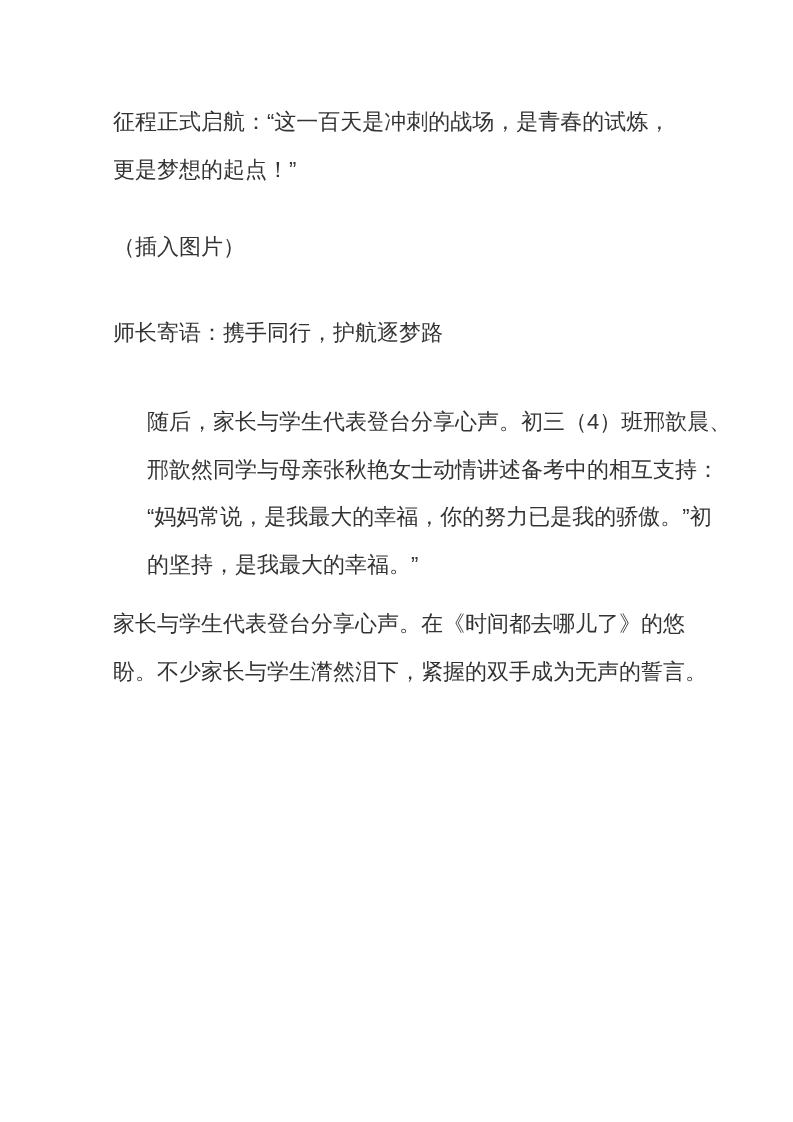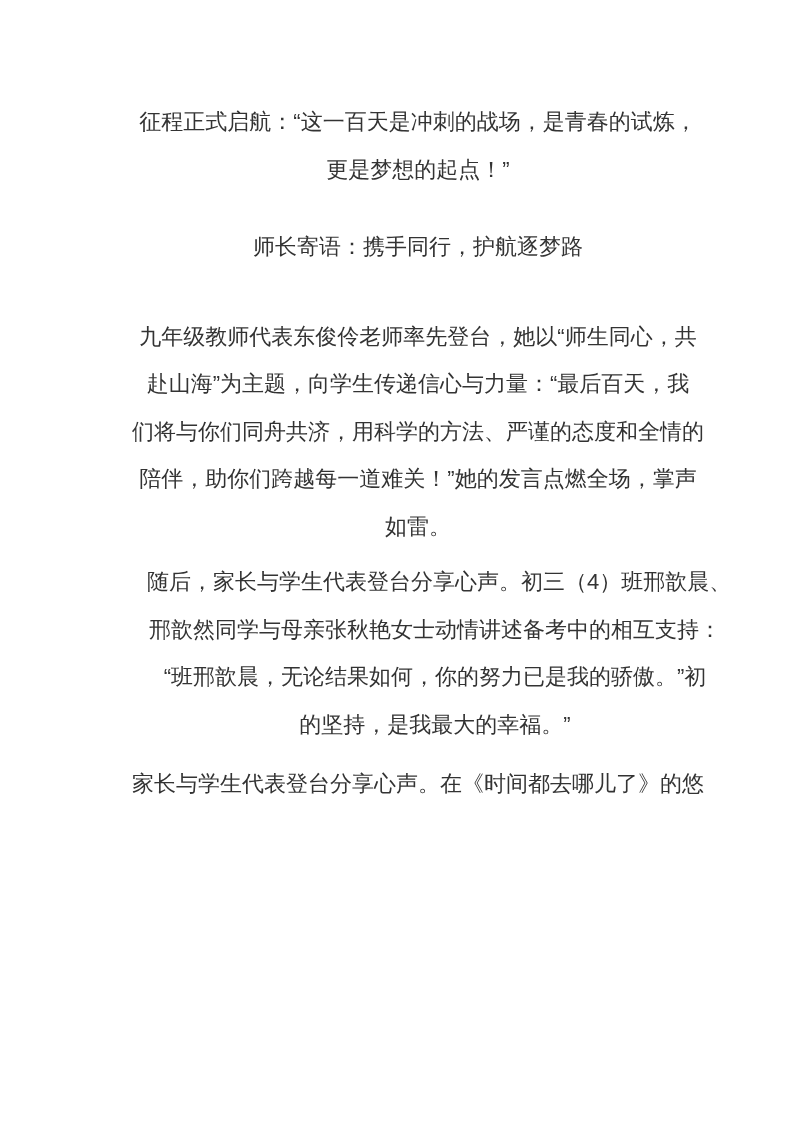"征程正式启航：“这一百天是冲刺的战场，是青春的试炼，" .page { text-align: center -> none }
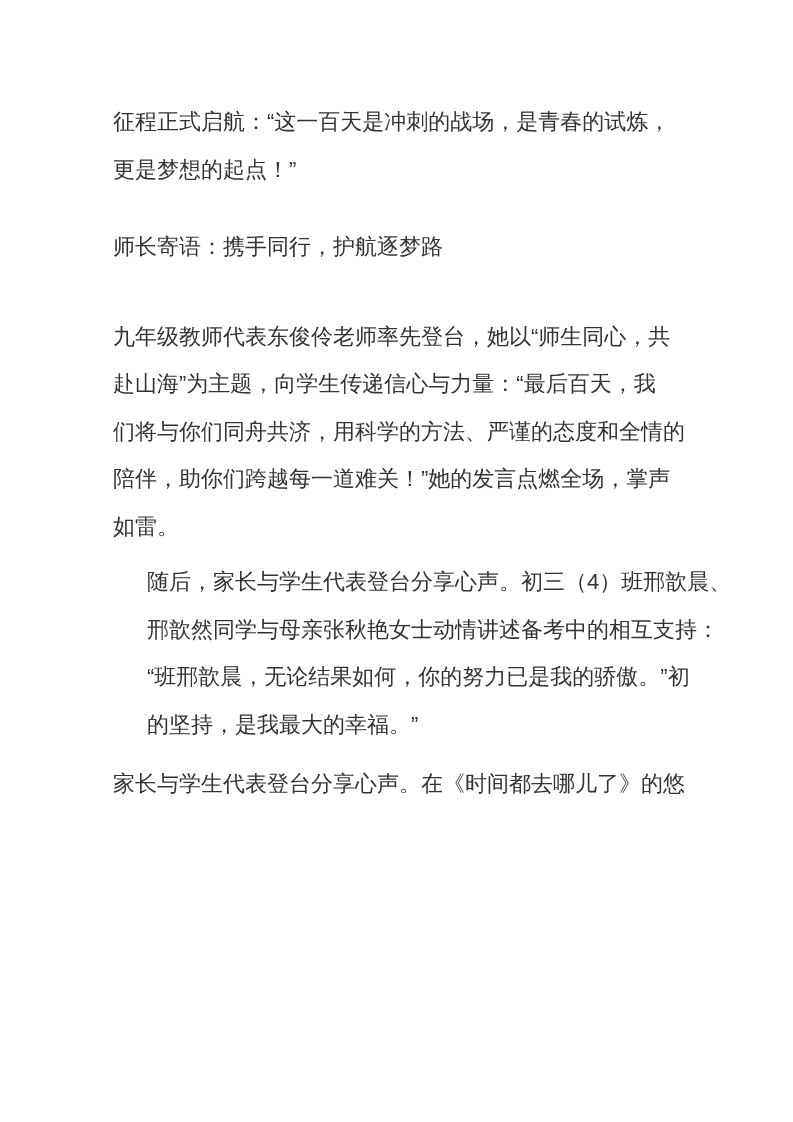"（插入图片）" div.para { html: none -> <div> <div>（插入图片）</div> </div> }
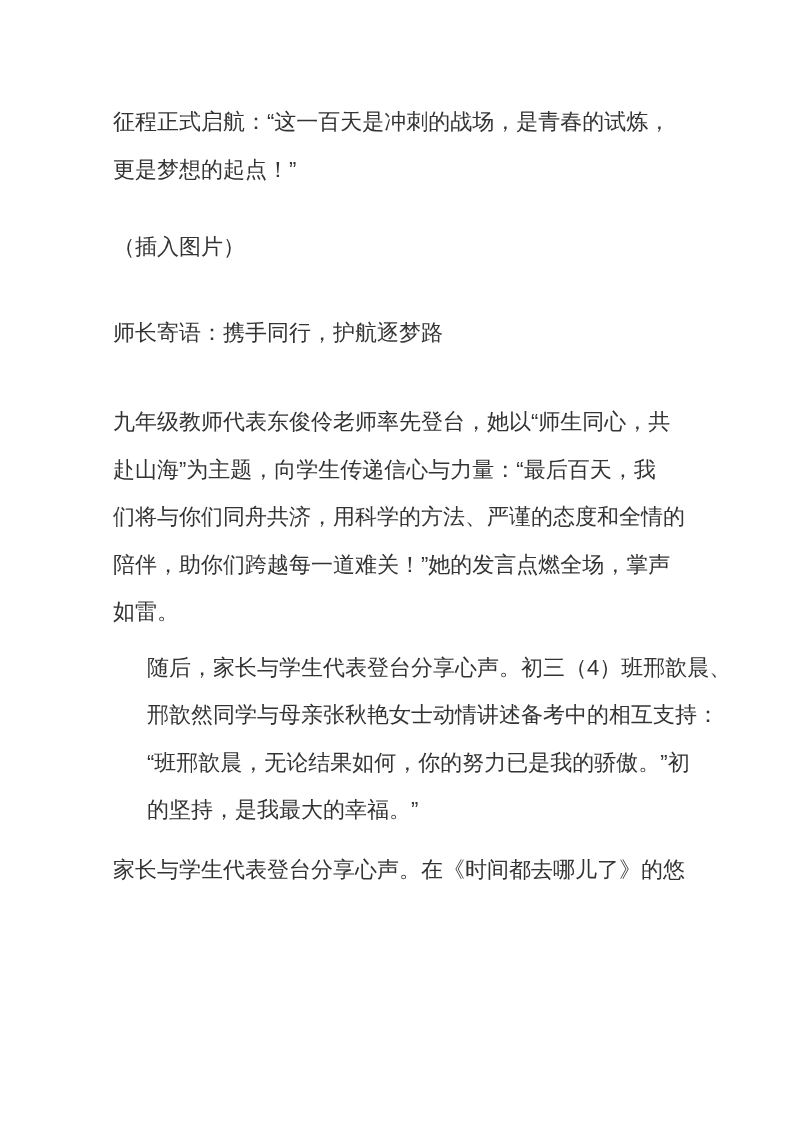"九年级教师代表东俊伶老师率先登台，她以“师生同心，共" div.para { html: <div> <div>九年级教师代表东俊伶老师率先登台，她以“师生同心，共</div> <div>赴山海”为主题，向学生传递信心与力量：“最后百天，我</div> <div>们将与你们同舟共济，用科学的方法、严谨的态度和全情的</div> <div>陪伴，助你们跨越每一道难关！”她的发言点燃全场，掌声</div> <div>如雷。</div> </div> -> none }
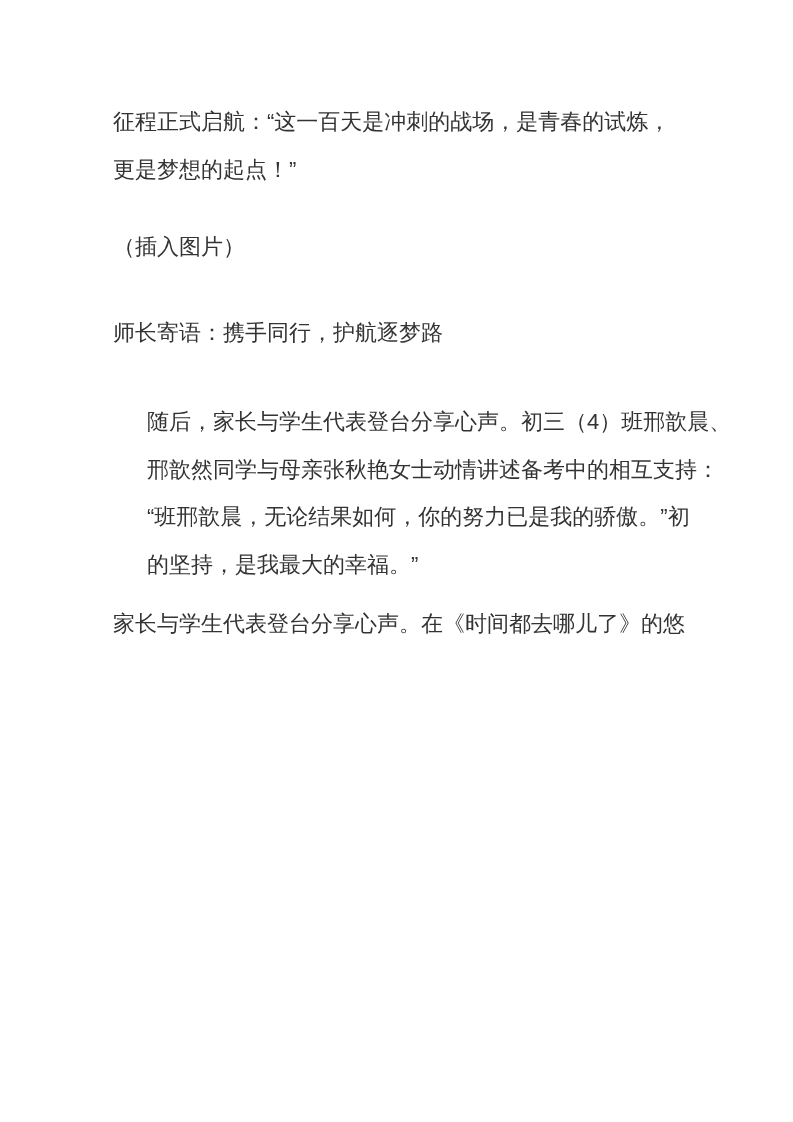"“班邢歆晨，无论结果如何，你的努力已是我的骄傲。”初" div.line { text: 班邢歆晨，无论结果如何 -> 妈妈常说，是我最大的幸福 }
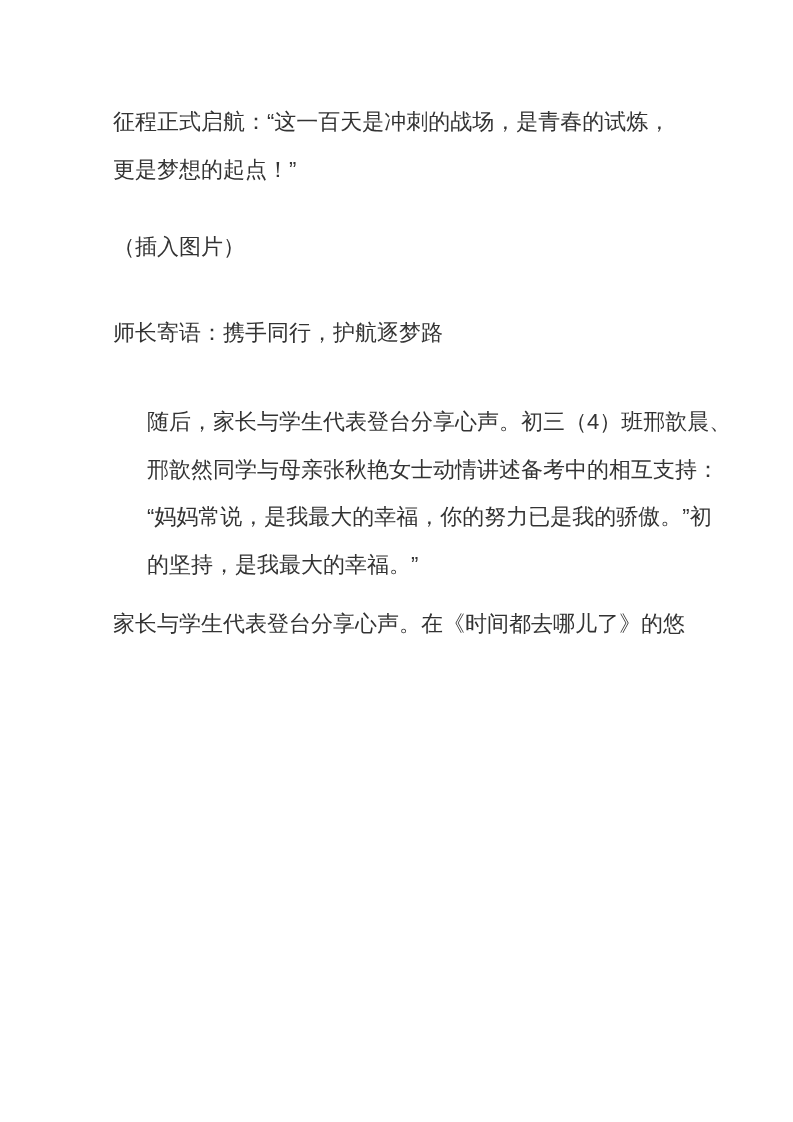"盼。不少家长与学生潸然泪下，紧握的双手成为无声的誓言。" div.line { html: none -> <div>盼。不少家长与学生潸然泪下，紧握的双手成为无声的誓言。</div> }
